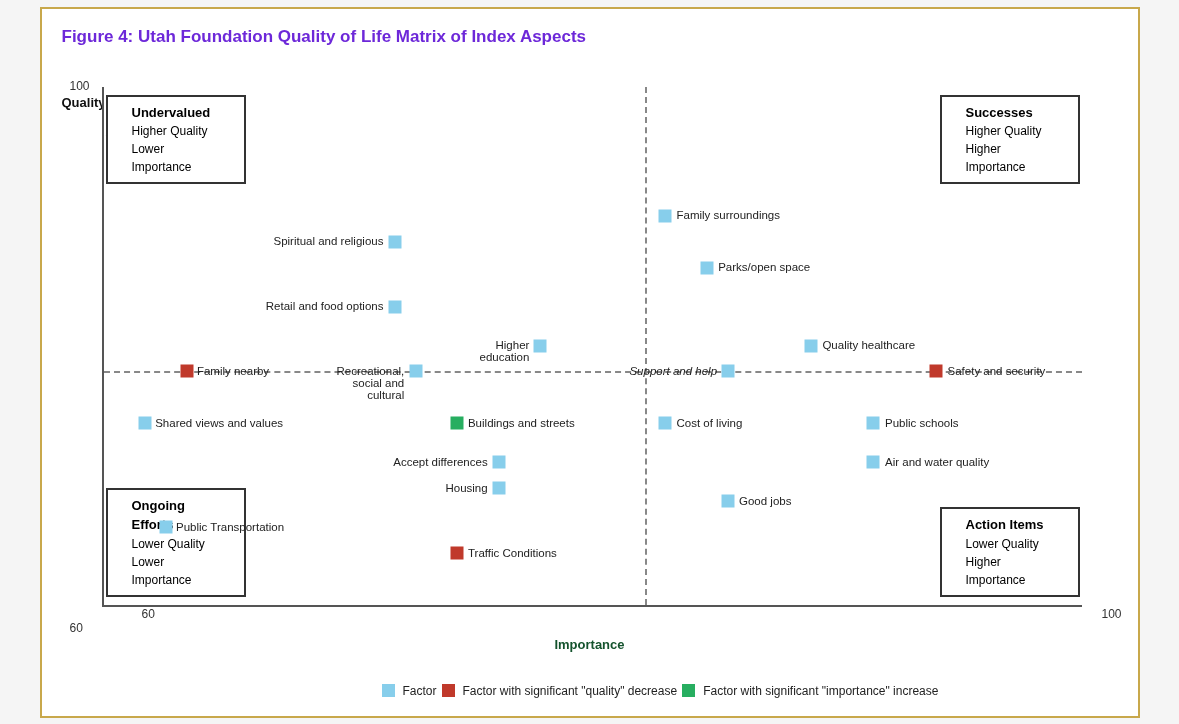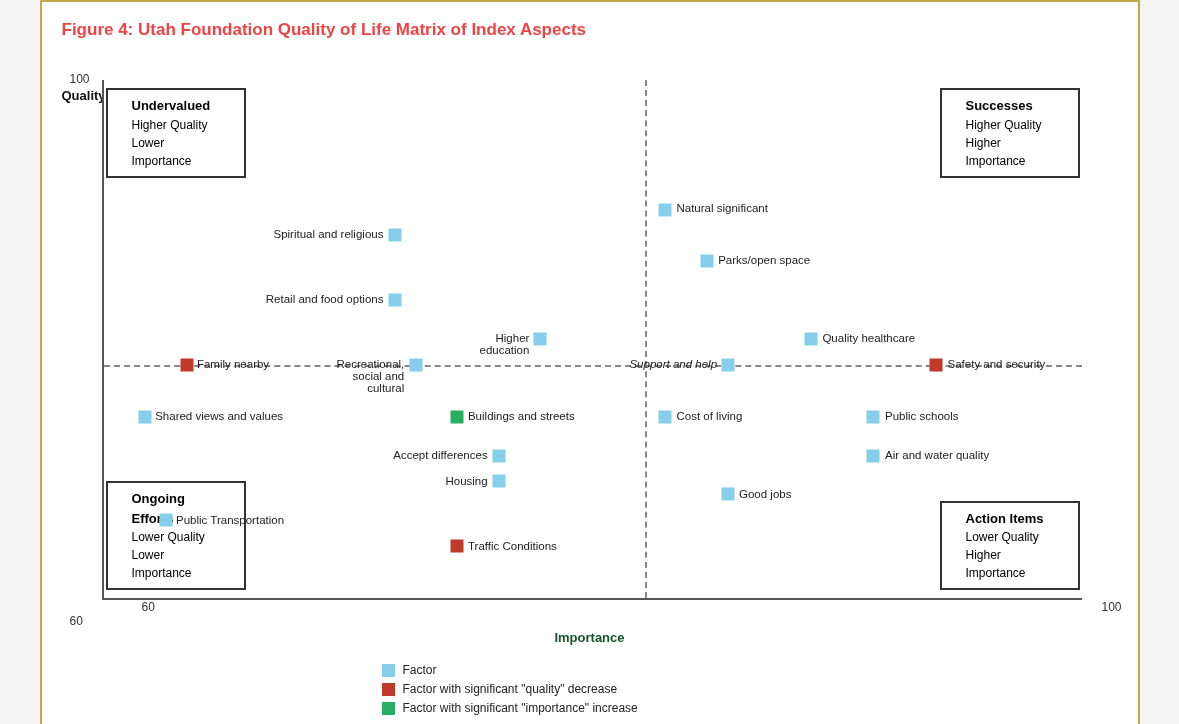"Figure 4: Utah Foundation Quality" .figure-title { color: #ef4444 -> #6d28d9 }
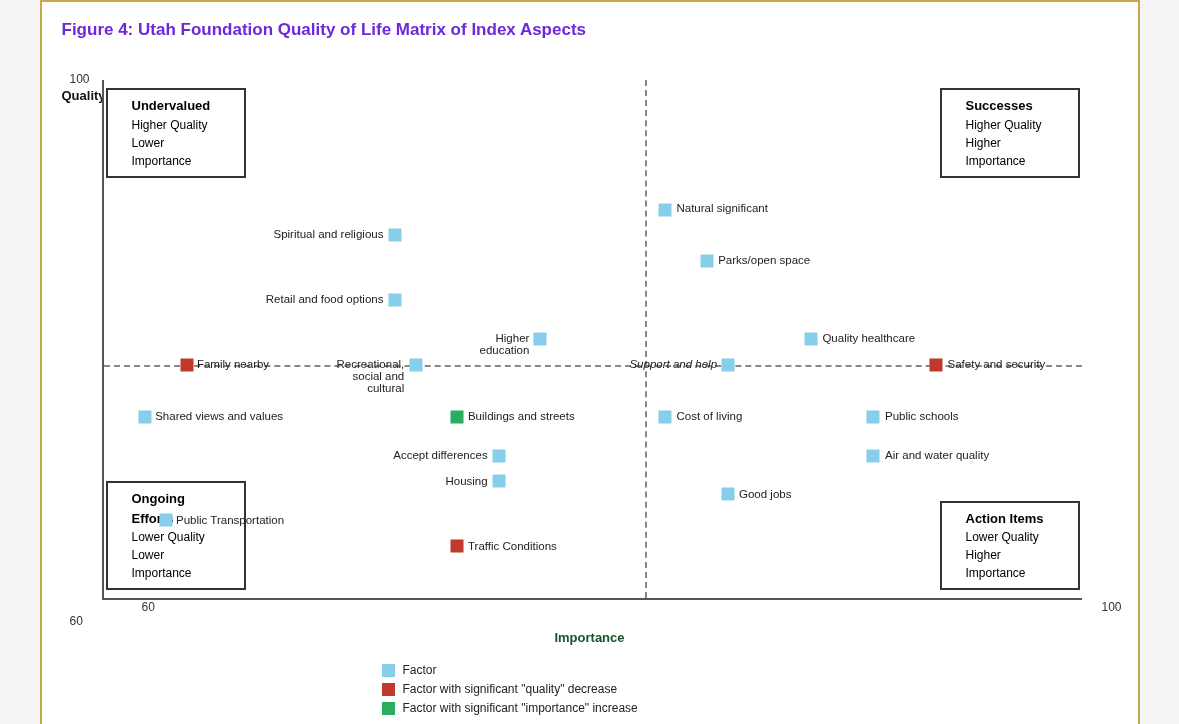"Natural significant" div.point-label { text: Natural significant -> Family surroundings }
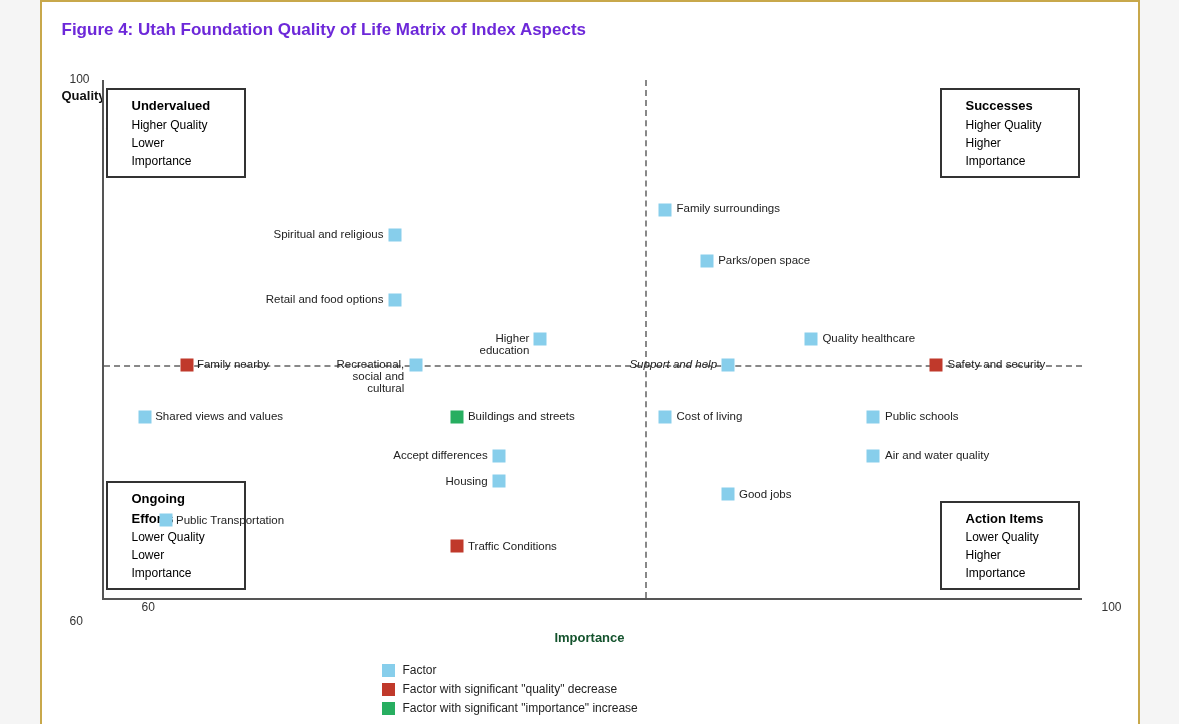"Factor" .legend { flex-direction: column -> row; margin-top: 18px -> 32px }
